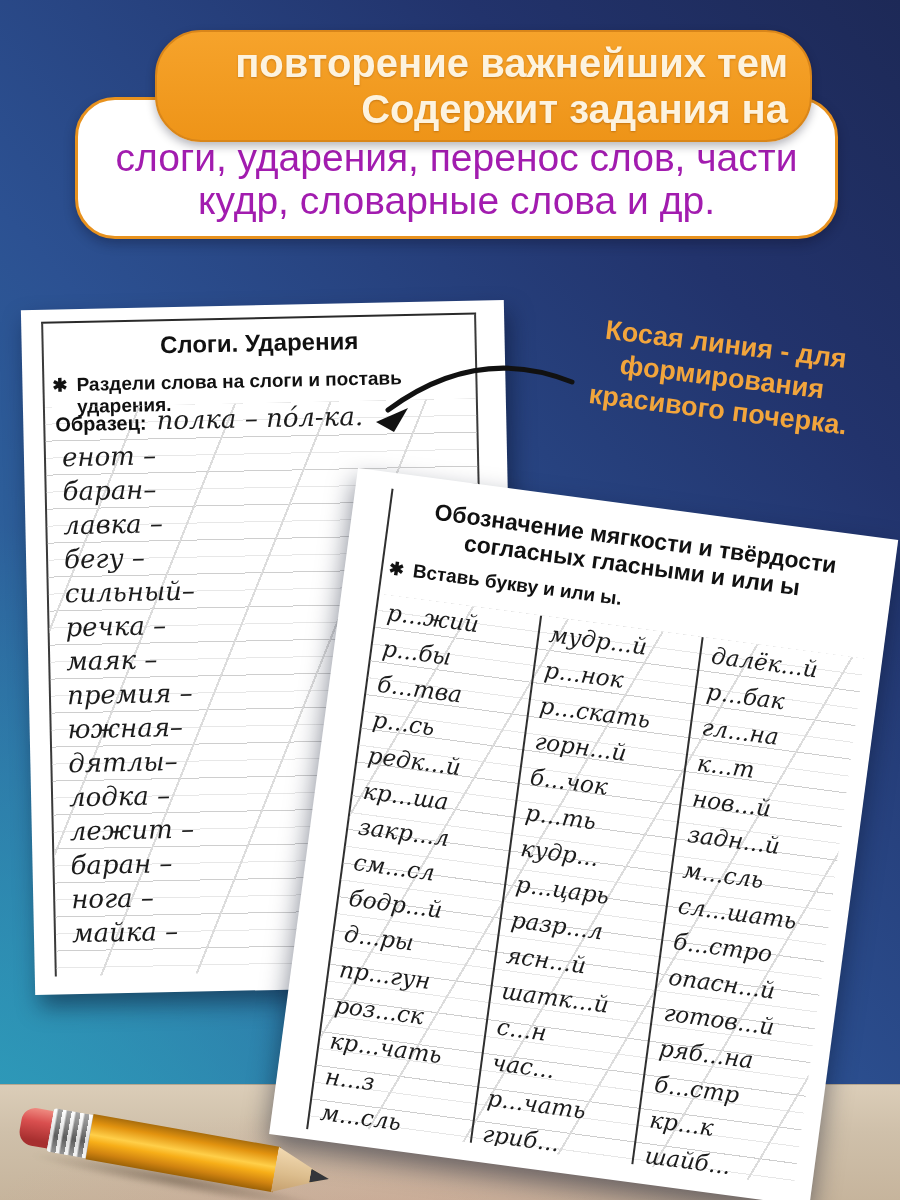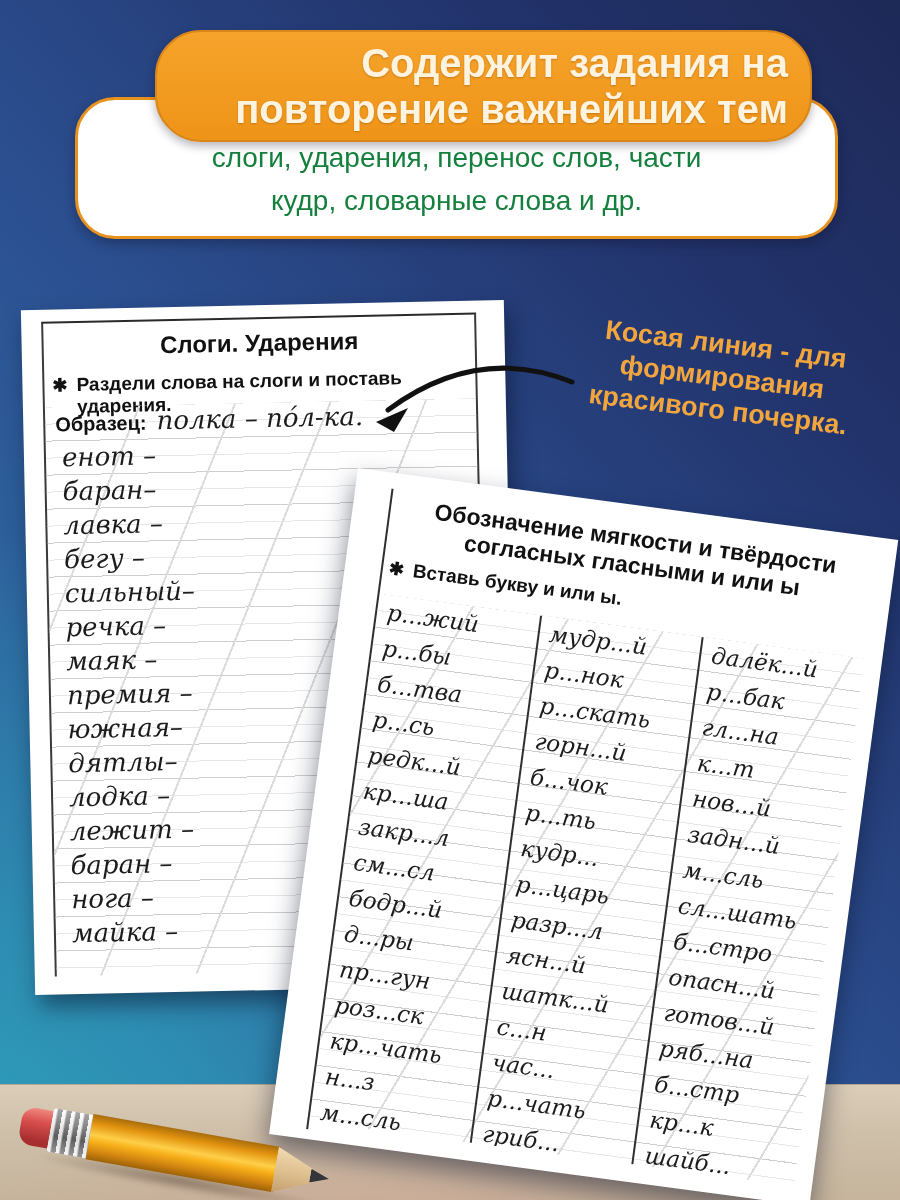"Содержит задания на" div { order: before "повторение важнейших тем" -> after "повторение важнейших тем" }
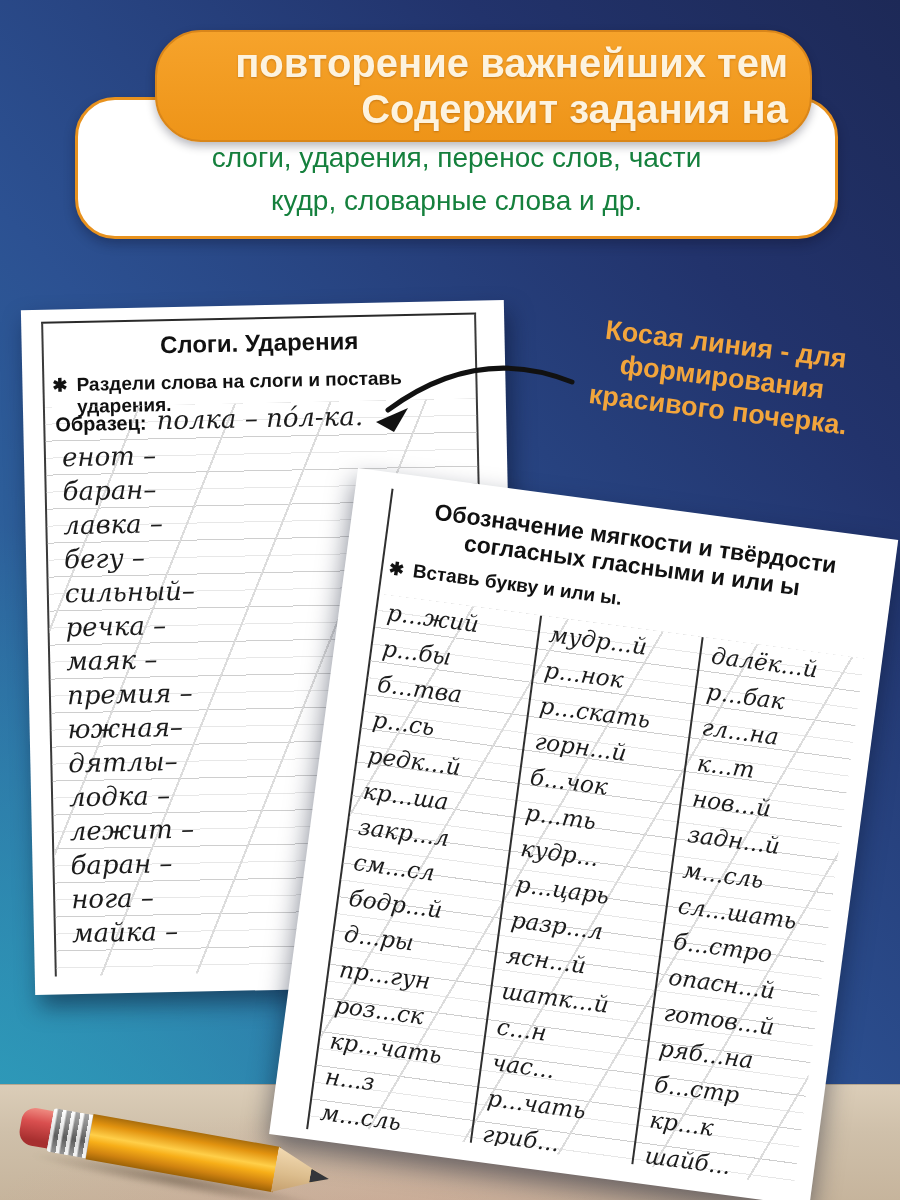"слоги, ударения, перенос слов, части" .subtitle-box div { color: #15803d -> #a21caf; font-size: 28px -> 39px }
